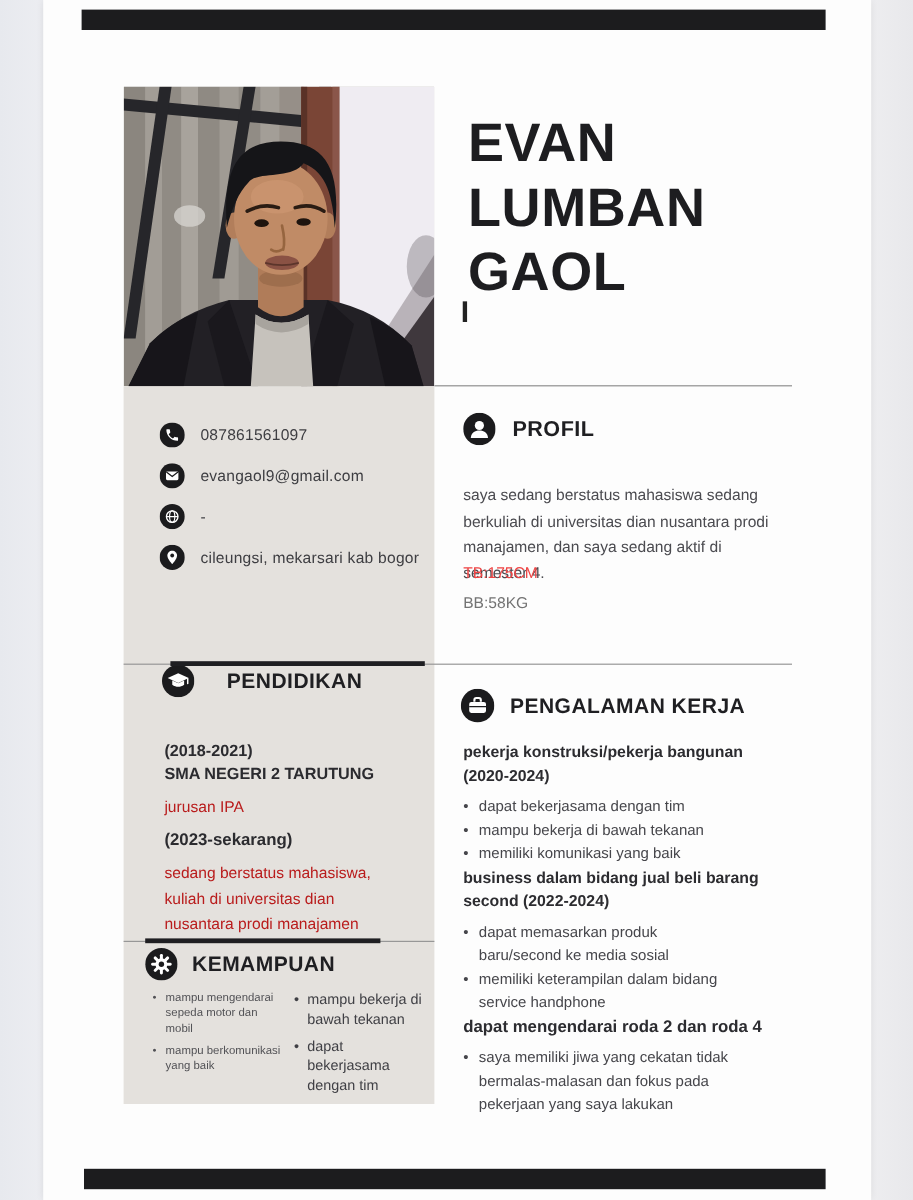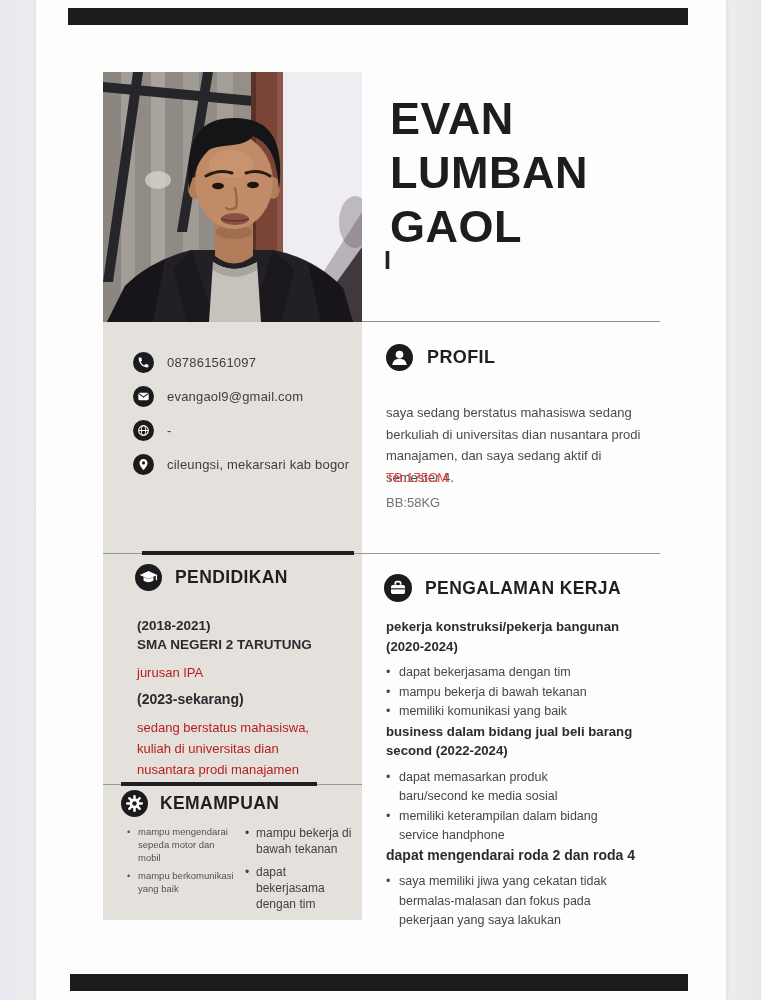"PENDIDIKAN" .h-pendidikan { gap: 13px -> 27px; top: 242px -> 232px }
